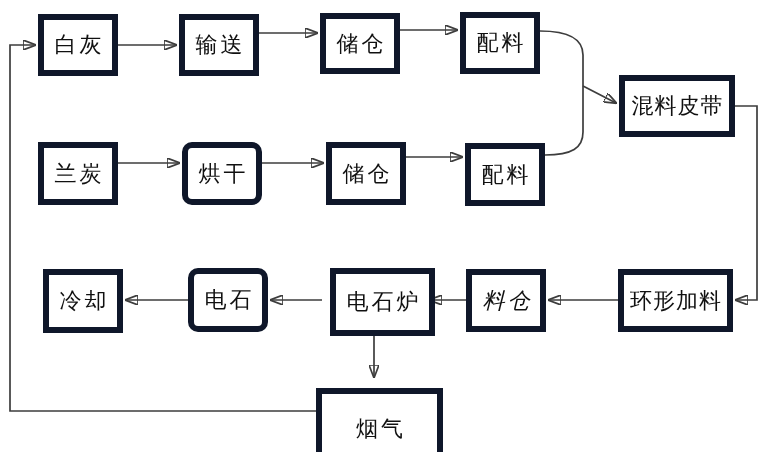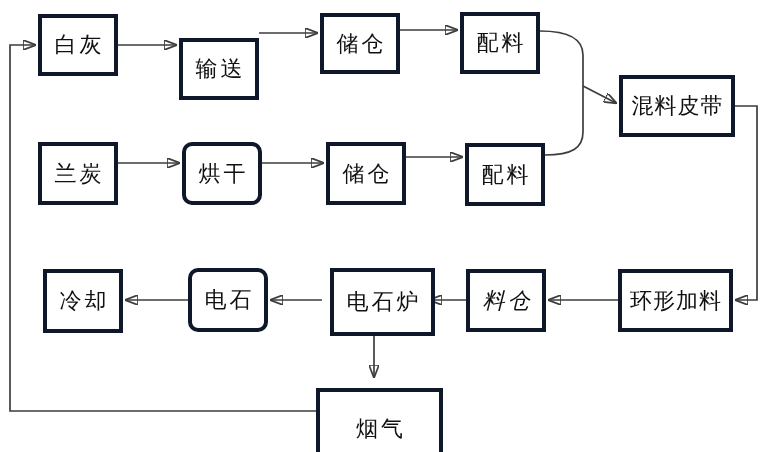"白灰" .node { border: 4px solid #0f172a -> 6px solid #0f172a }
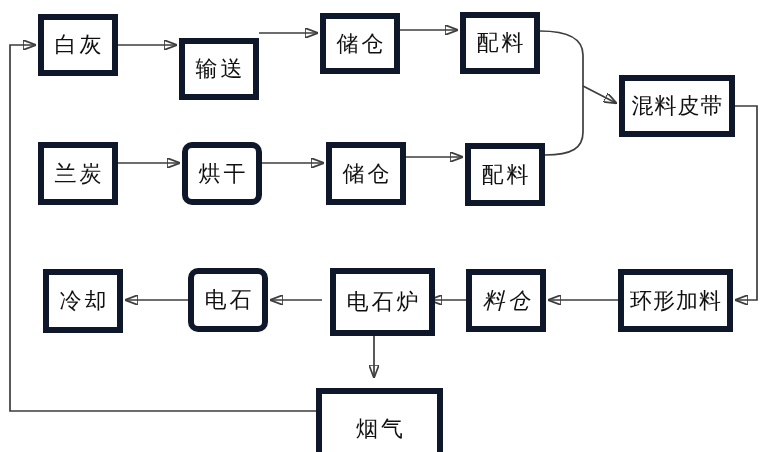"输送" .n-shusong { margin-top: 24px -> none }
